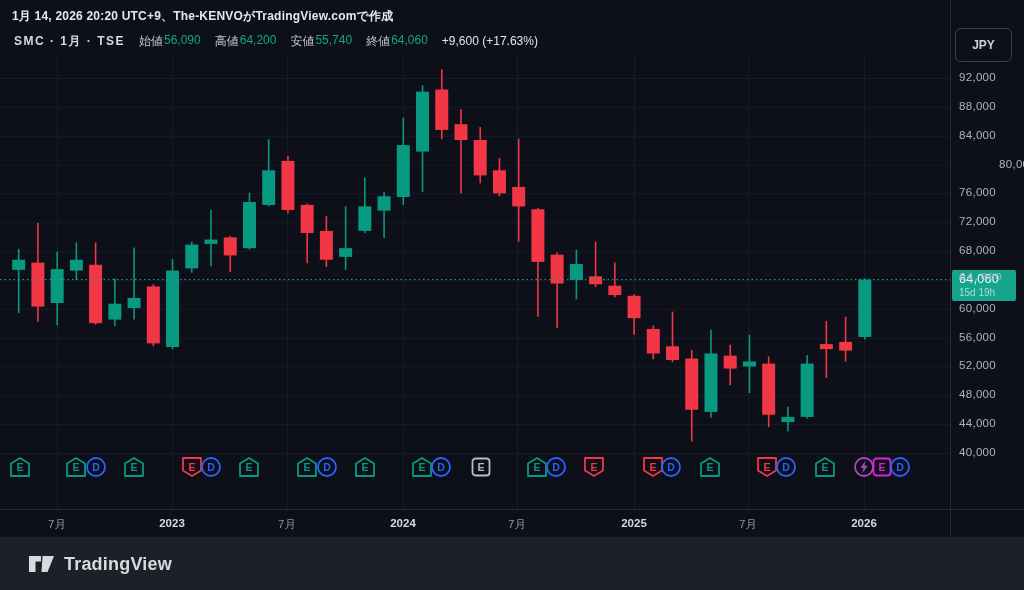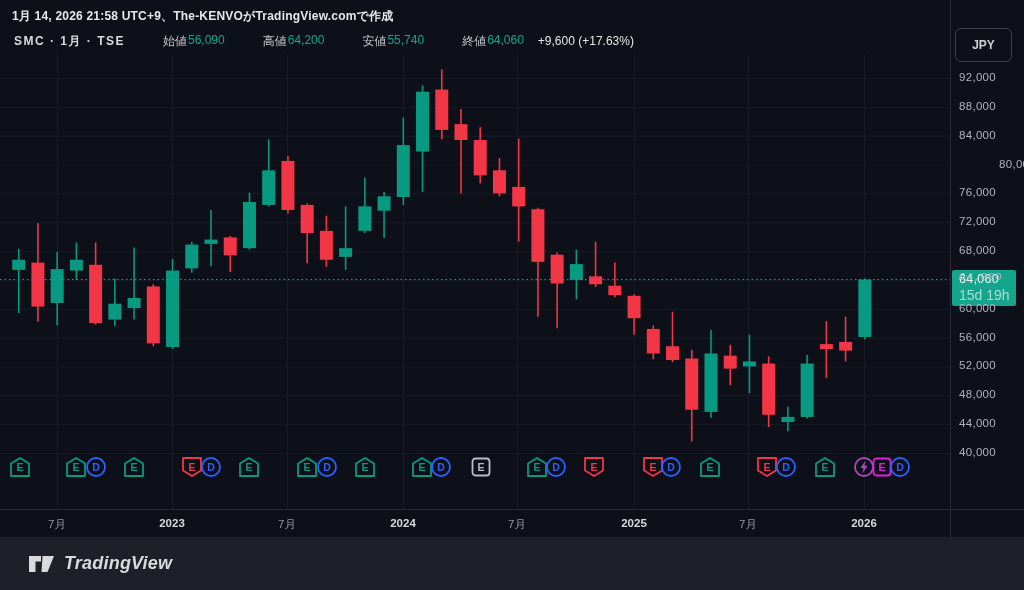"1月 14, 2026 21:58" div.attribution { text: 21:58 -> 20:20 }
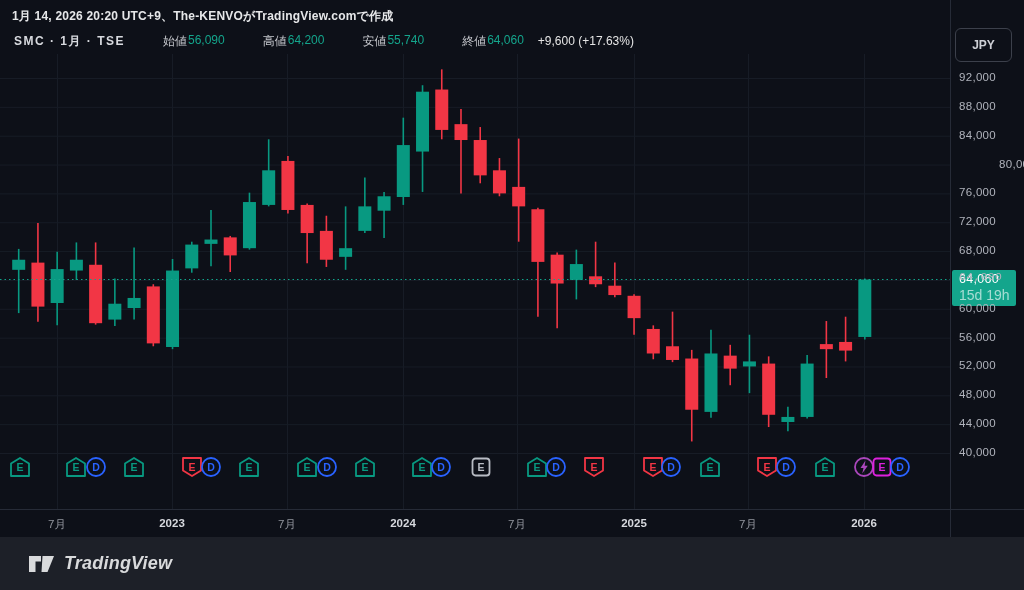"始値" .legend .lbl { margin-left: 24px -> none }
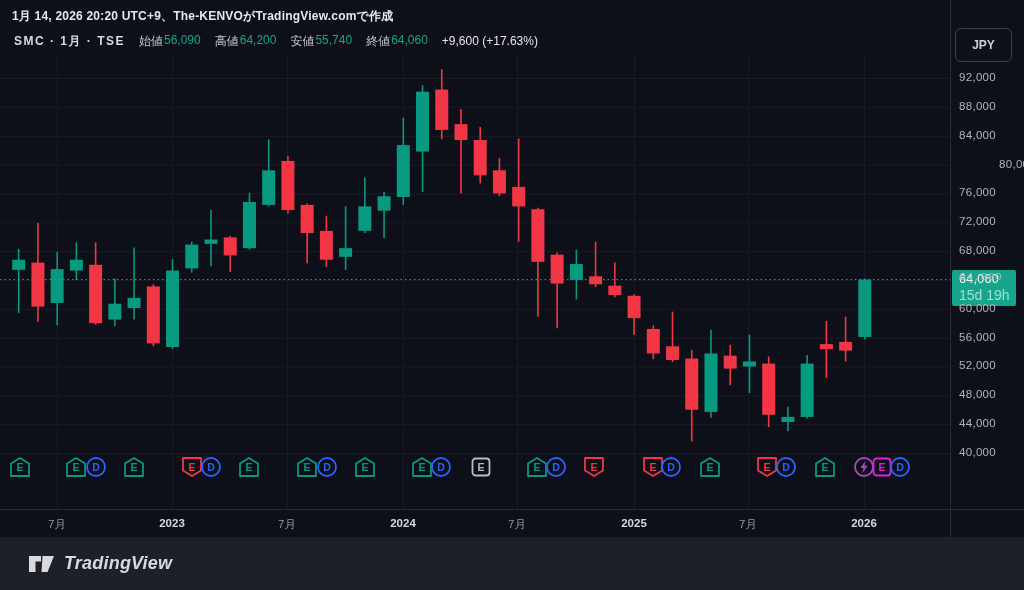"15d 19h" .price-badge .cd { font-size: 14px -> 10px }
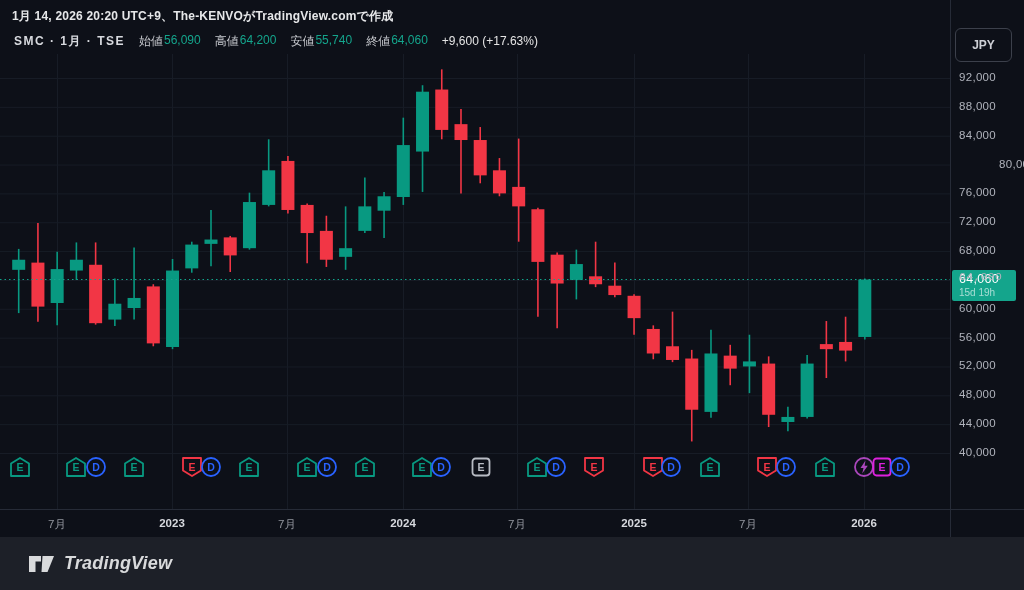"TradingView" .tv-logo { align-items: flex-start -> flex-end; font-style: italic -> none }
